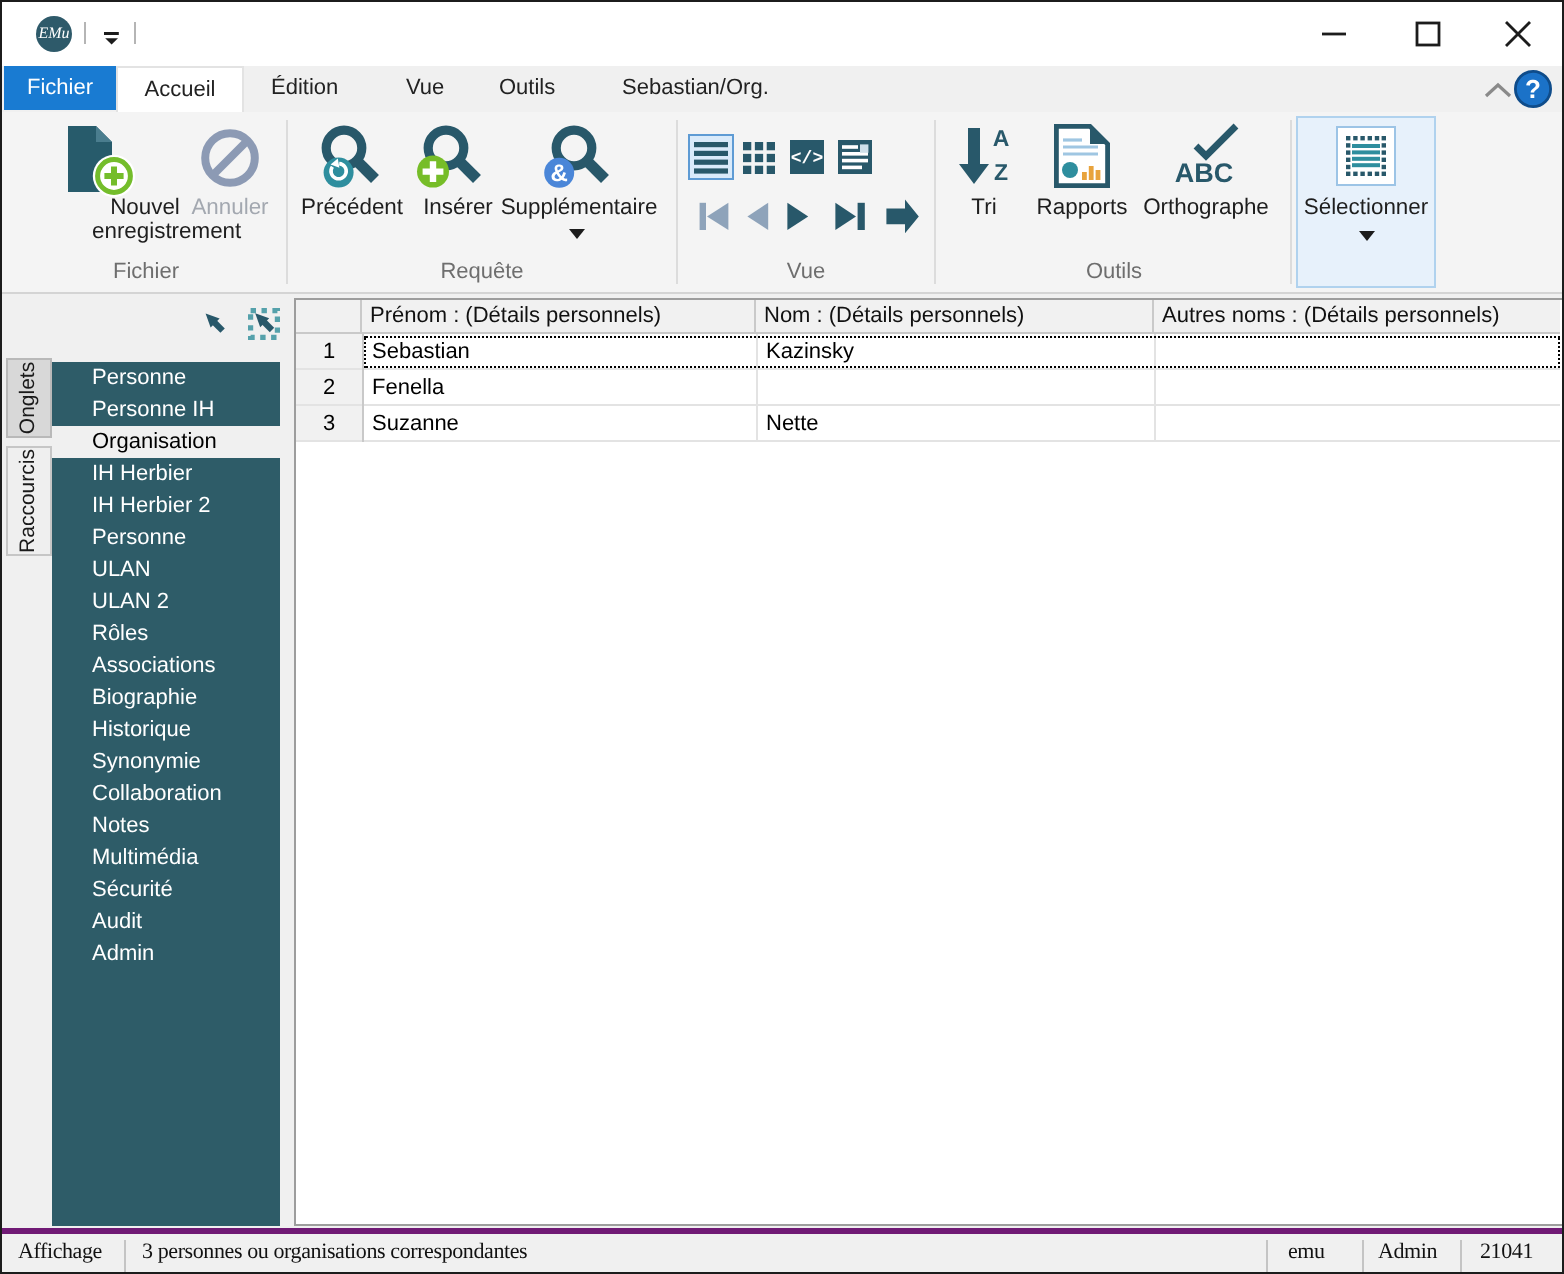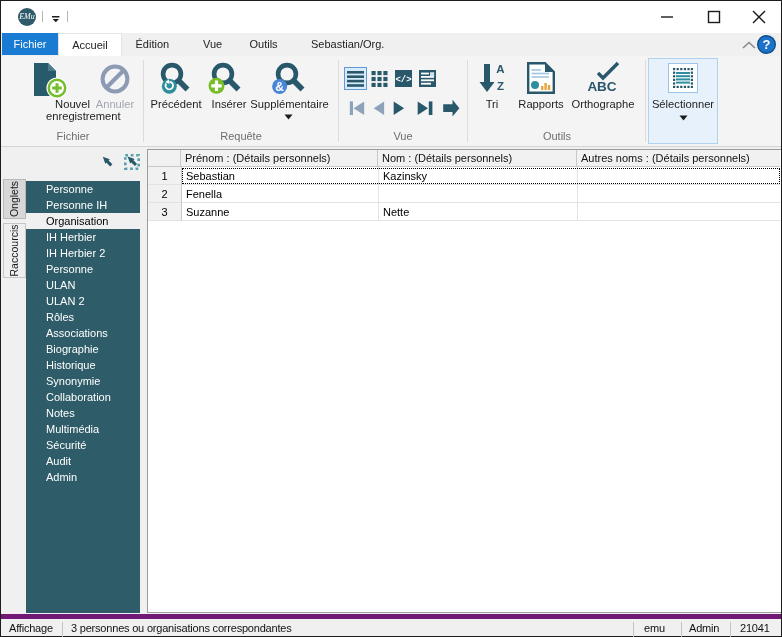"Affichage" #statusbar { border-top: 5px solid #701a75 -> 3px solid #701a75; font-family: none -> Liberation Serif, serif }
